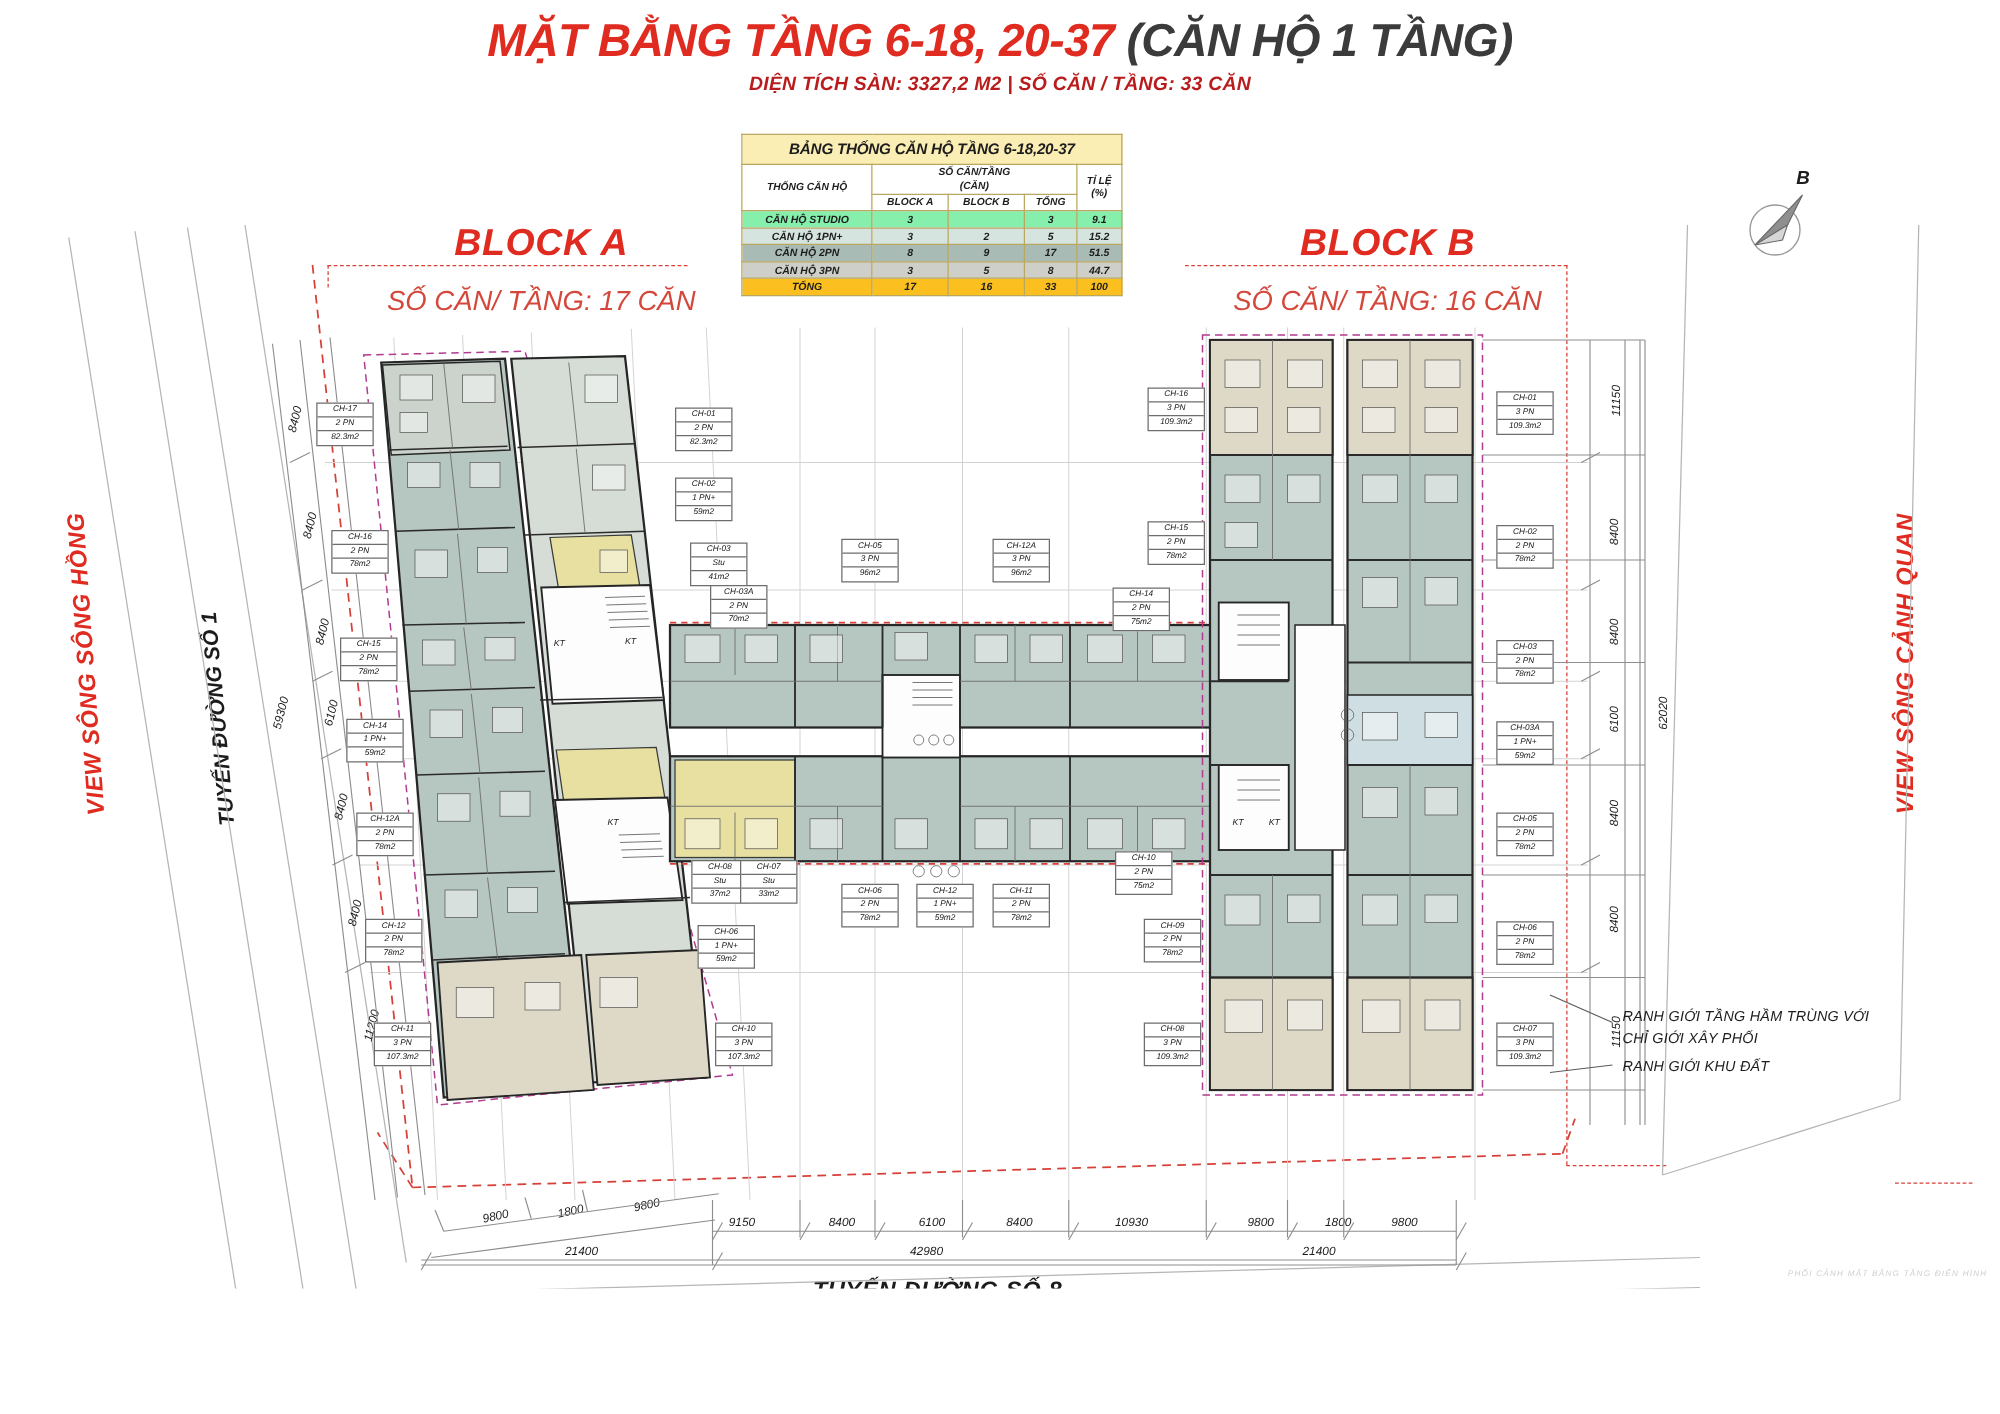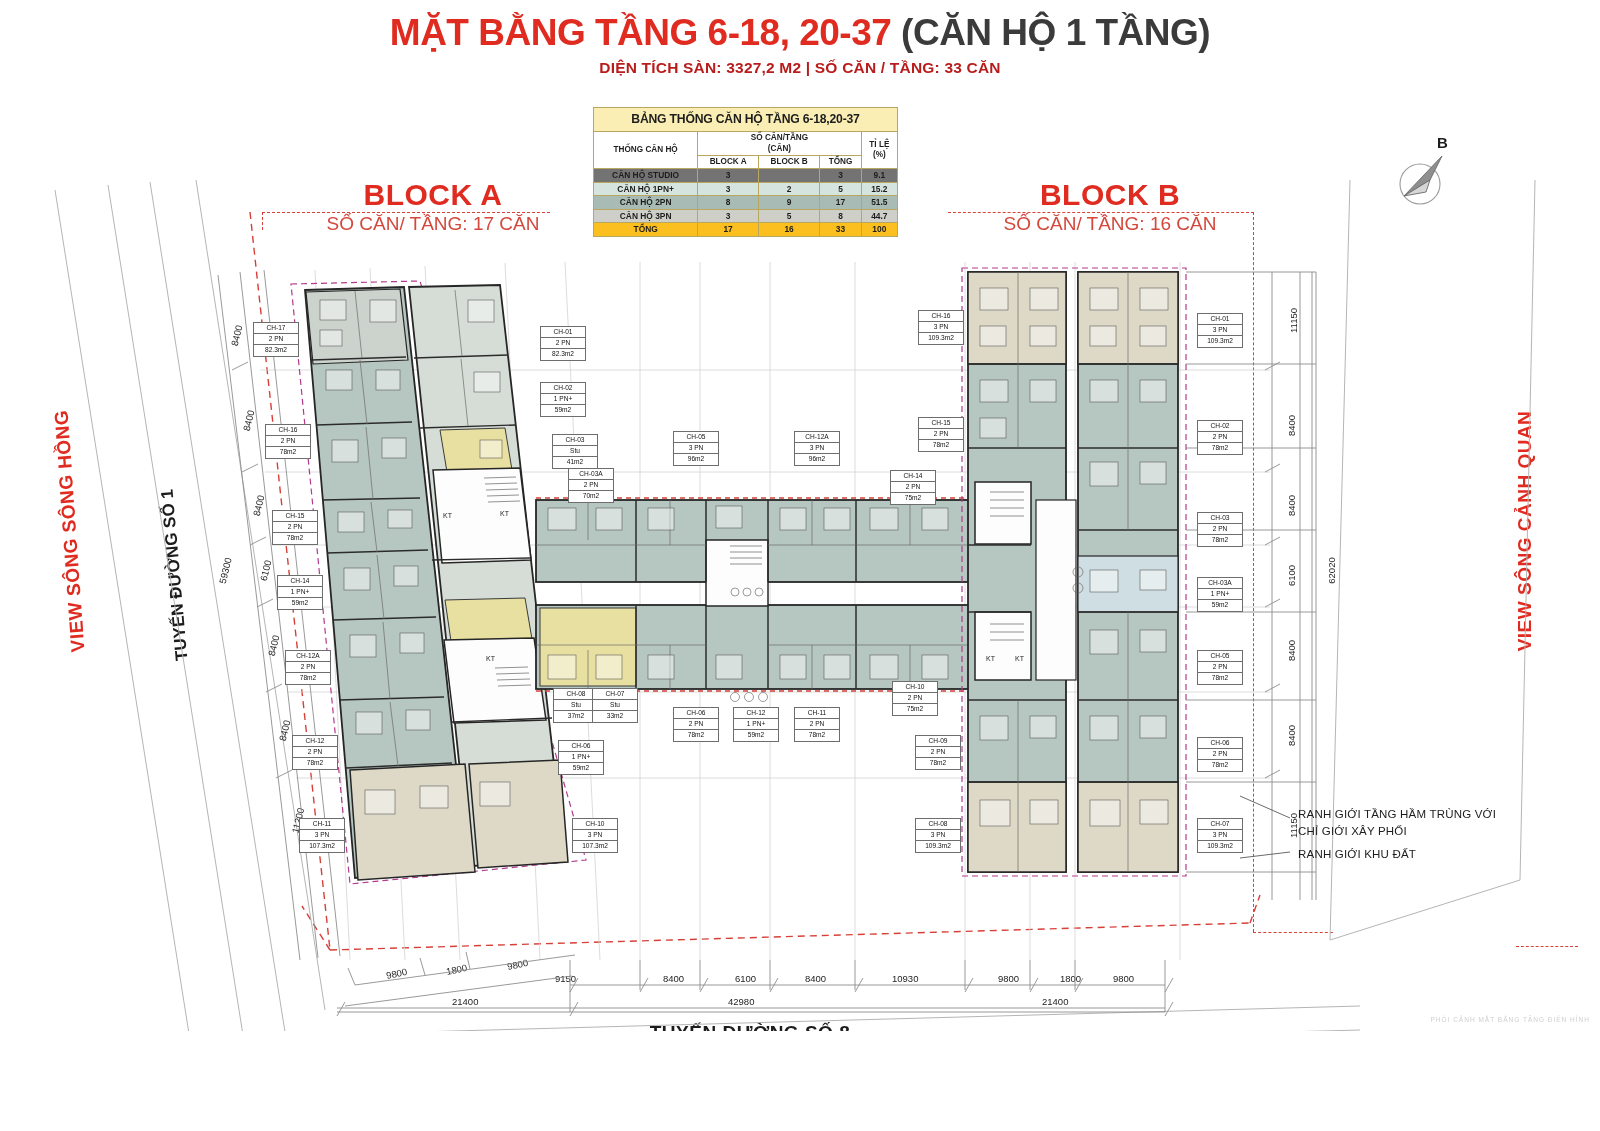"MẶT BẰNG TẦNG 6-18, 20-37" #root { font-style: none -> italic }
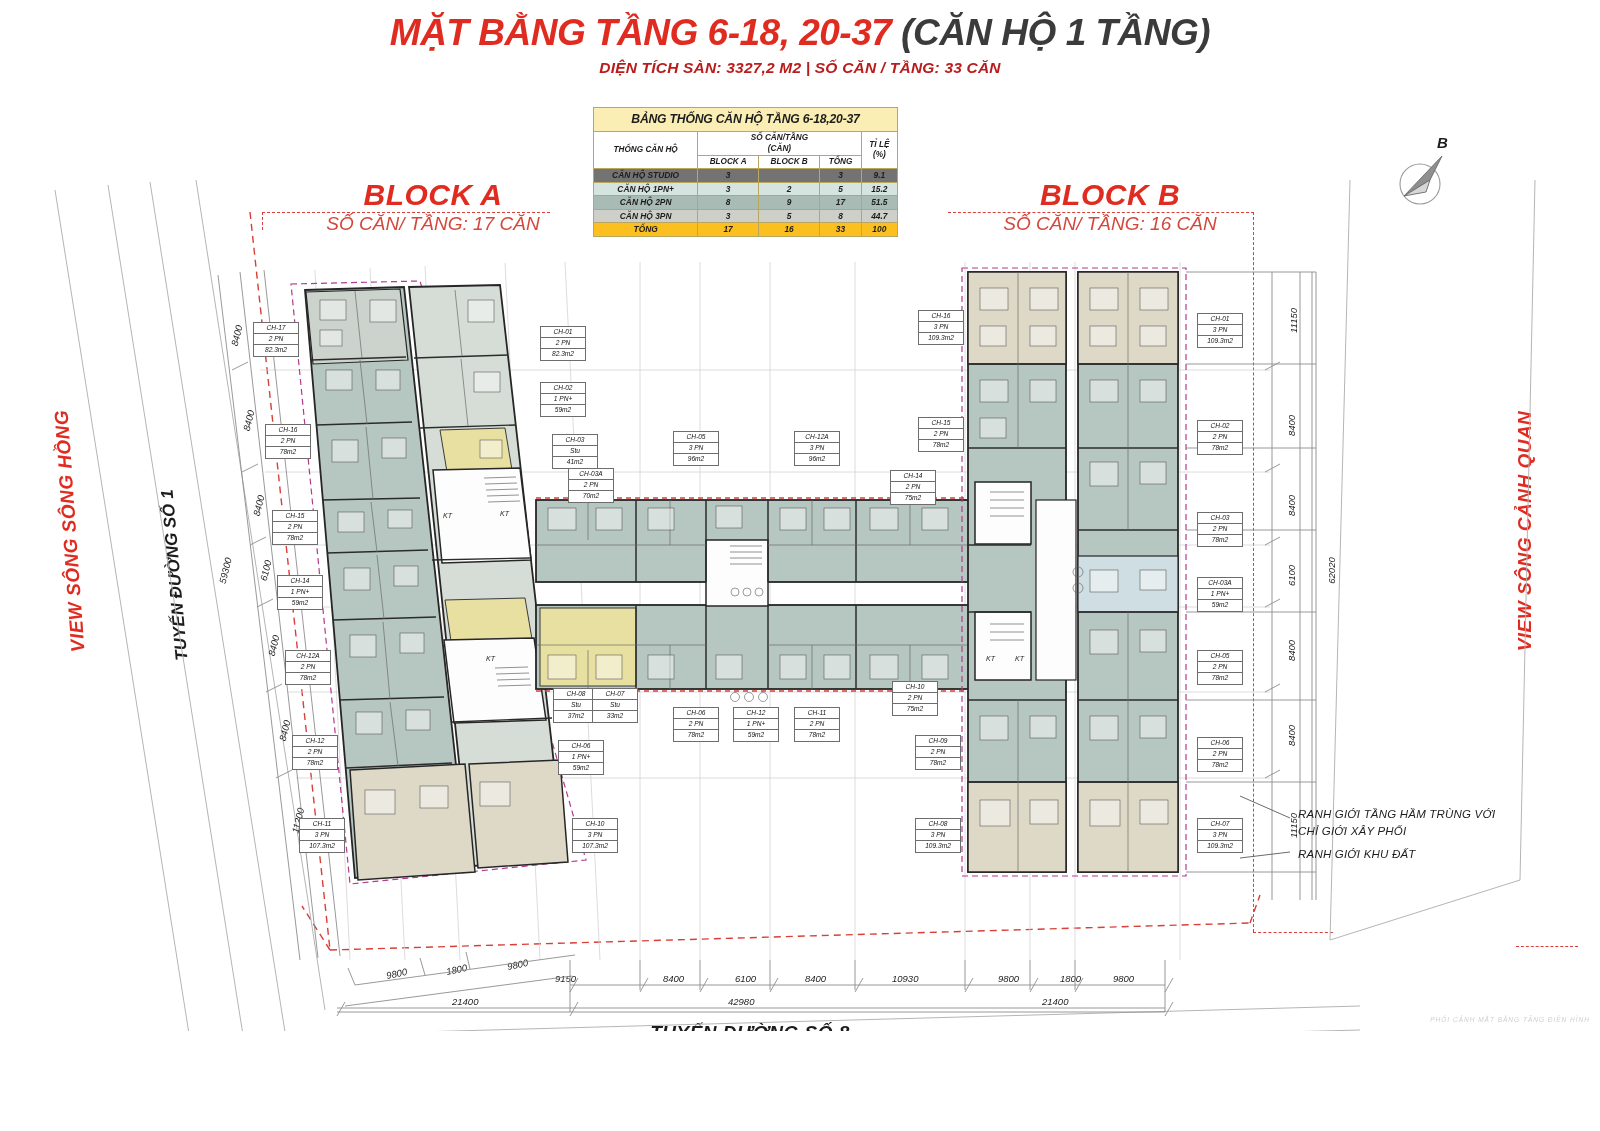"CĂN HỘ STUDIO" .r-studio td { background: #737373 -> #86efac }
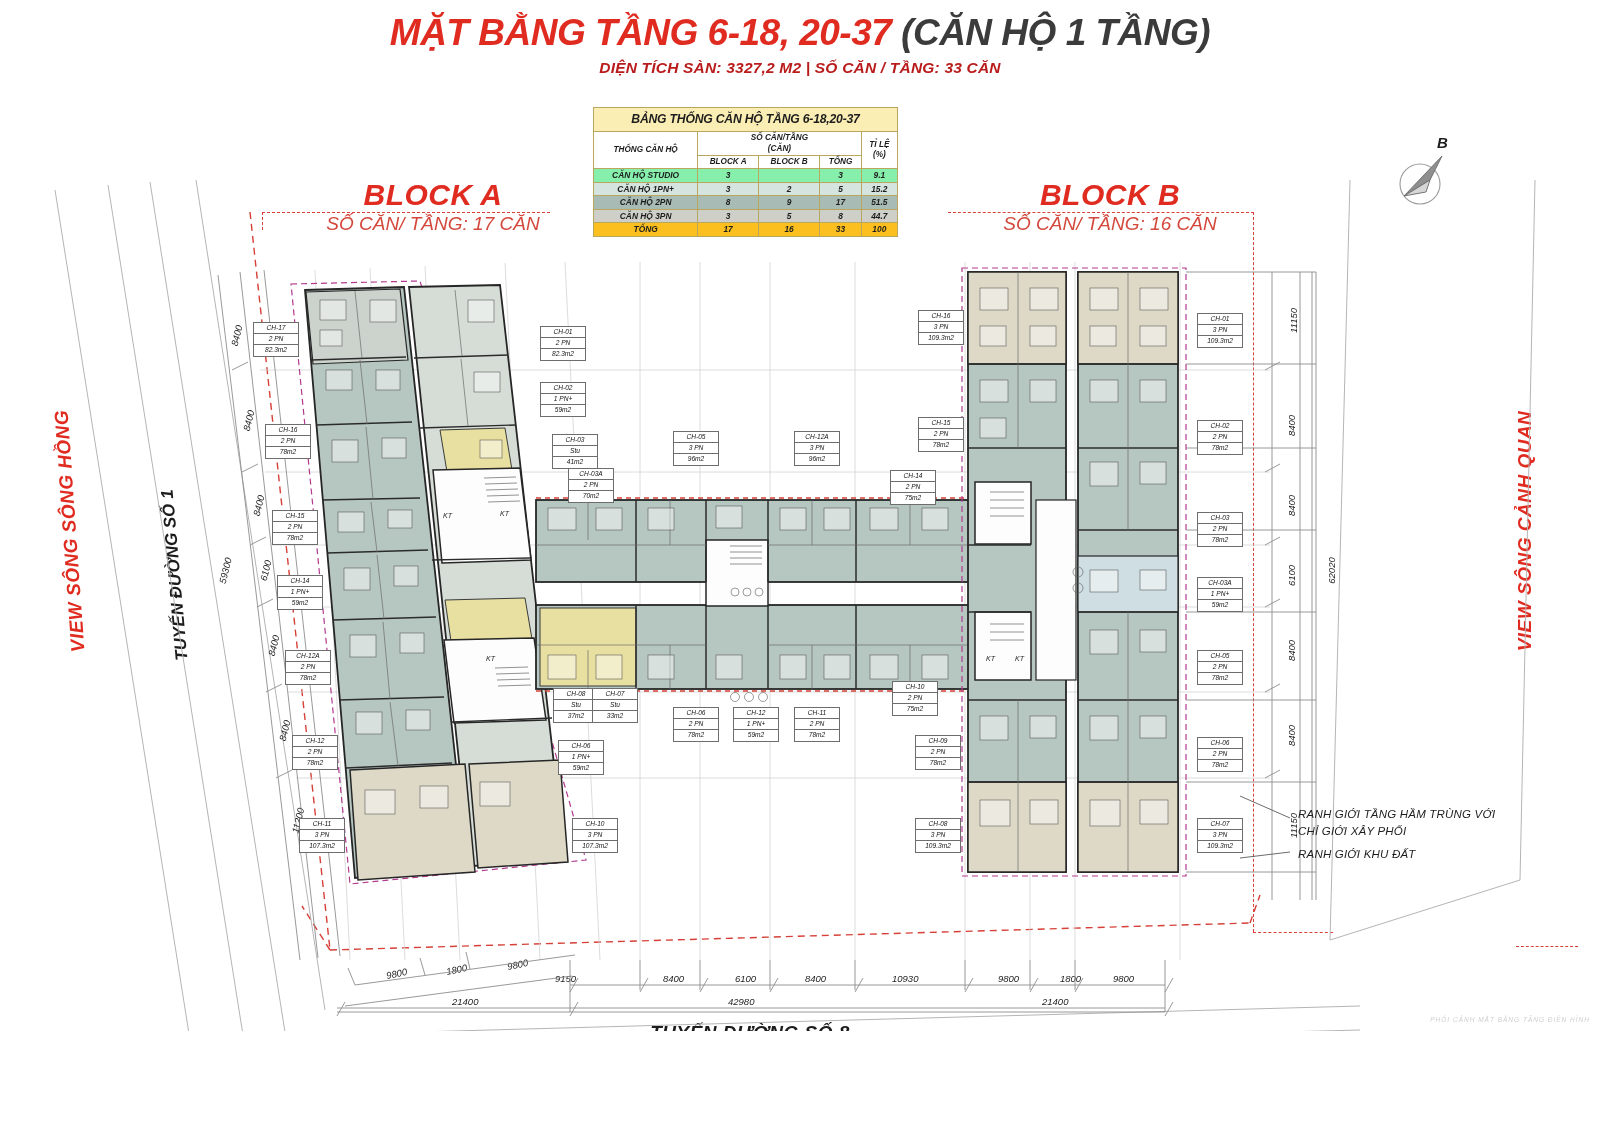"SỐ CĂN/ TẦNG: 17 CĂN" .block-heading .bh-sub { font-size: 19px -> 22px; margin-top: 1px -> 16px }
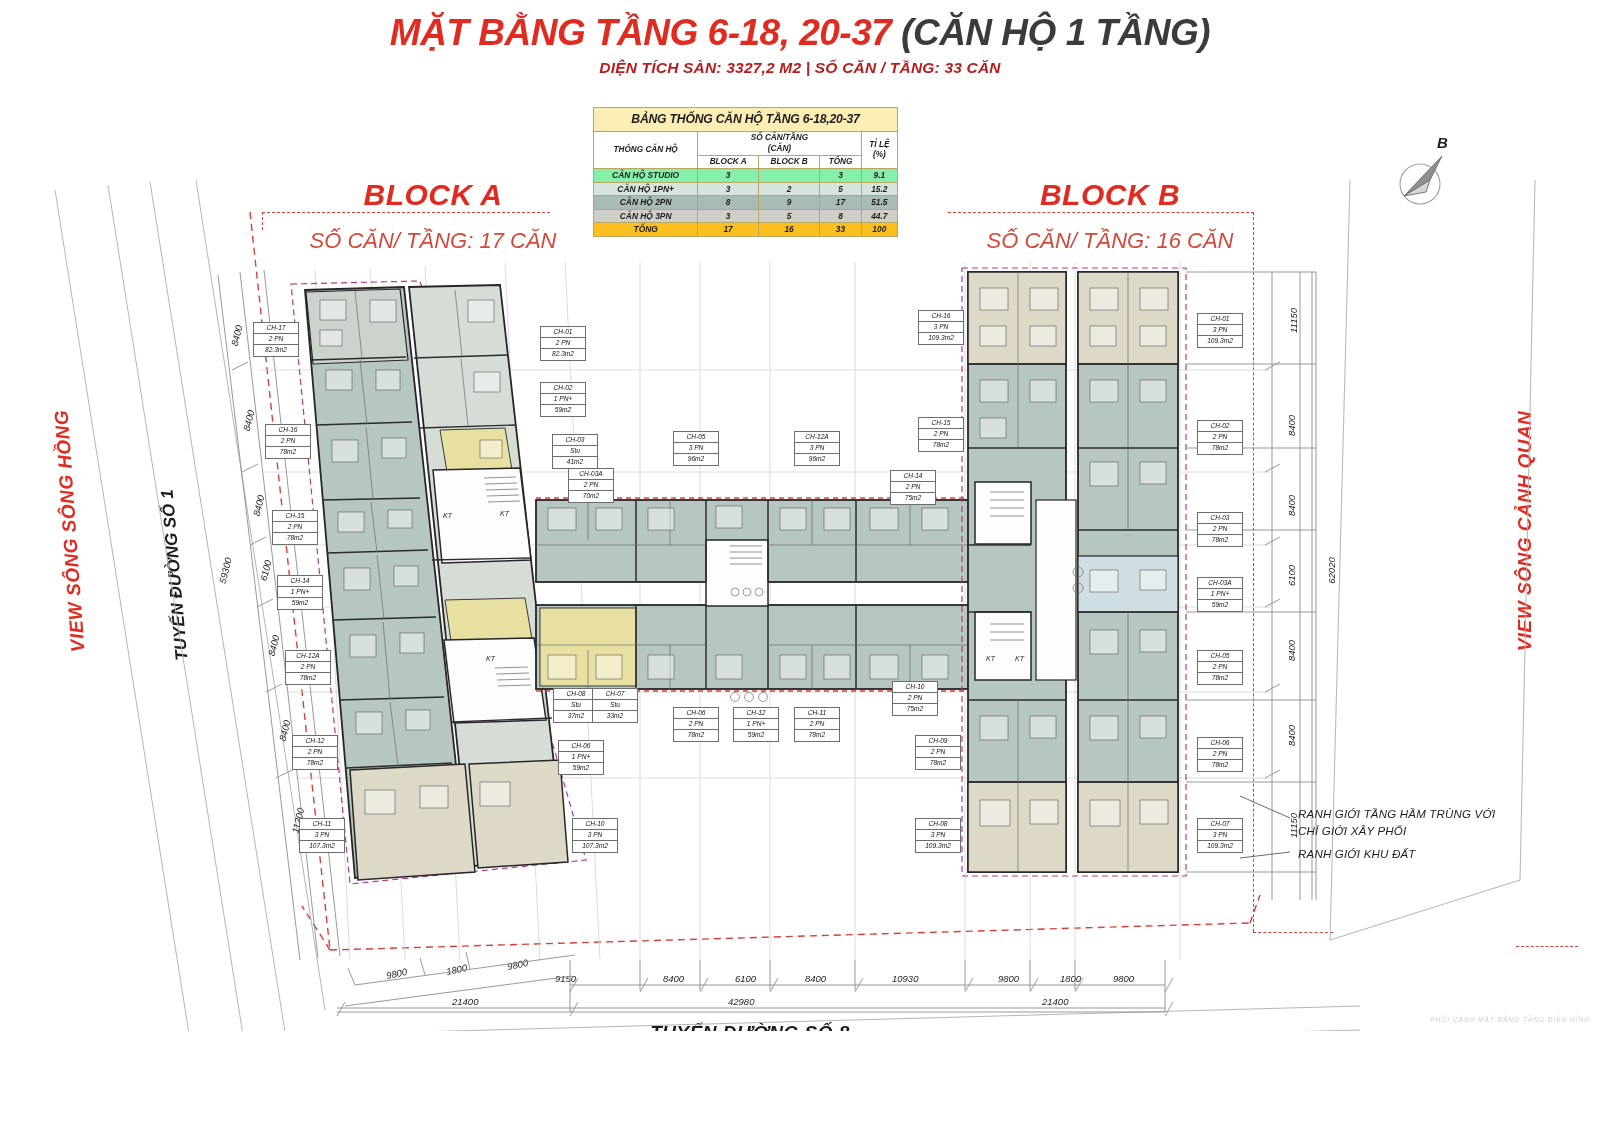"9150" div.dim-text { left: 555px -> 583px }
